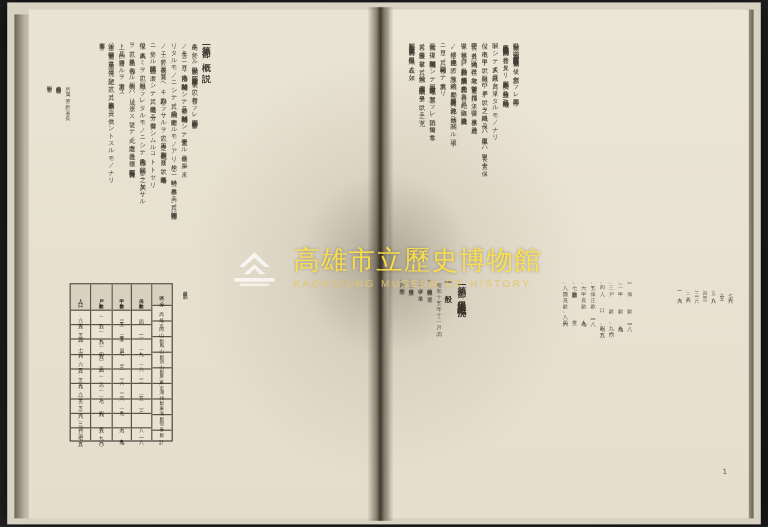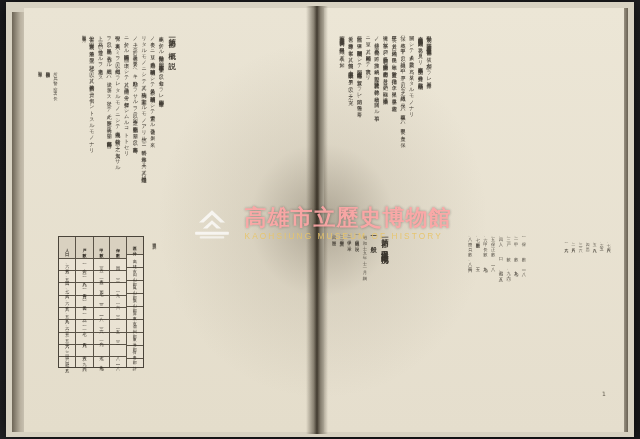"高雄市立歷史博物館" .wm-cn { color: #fca5a5 -> #fde047; font-weight: bold -> normal }
